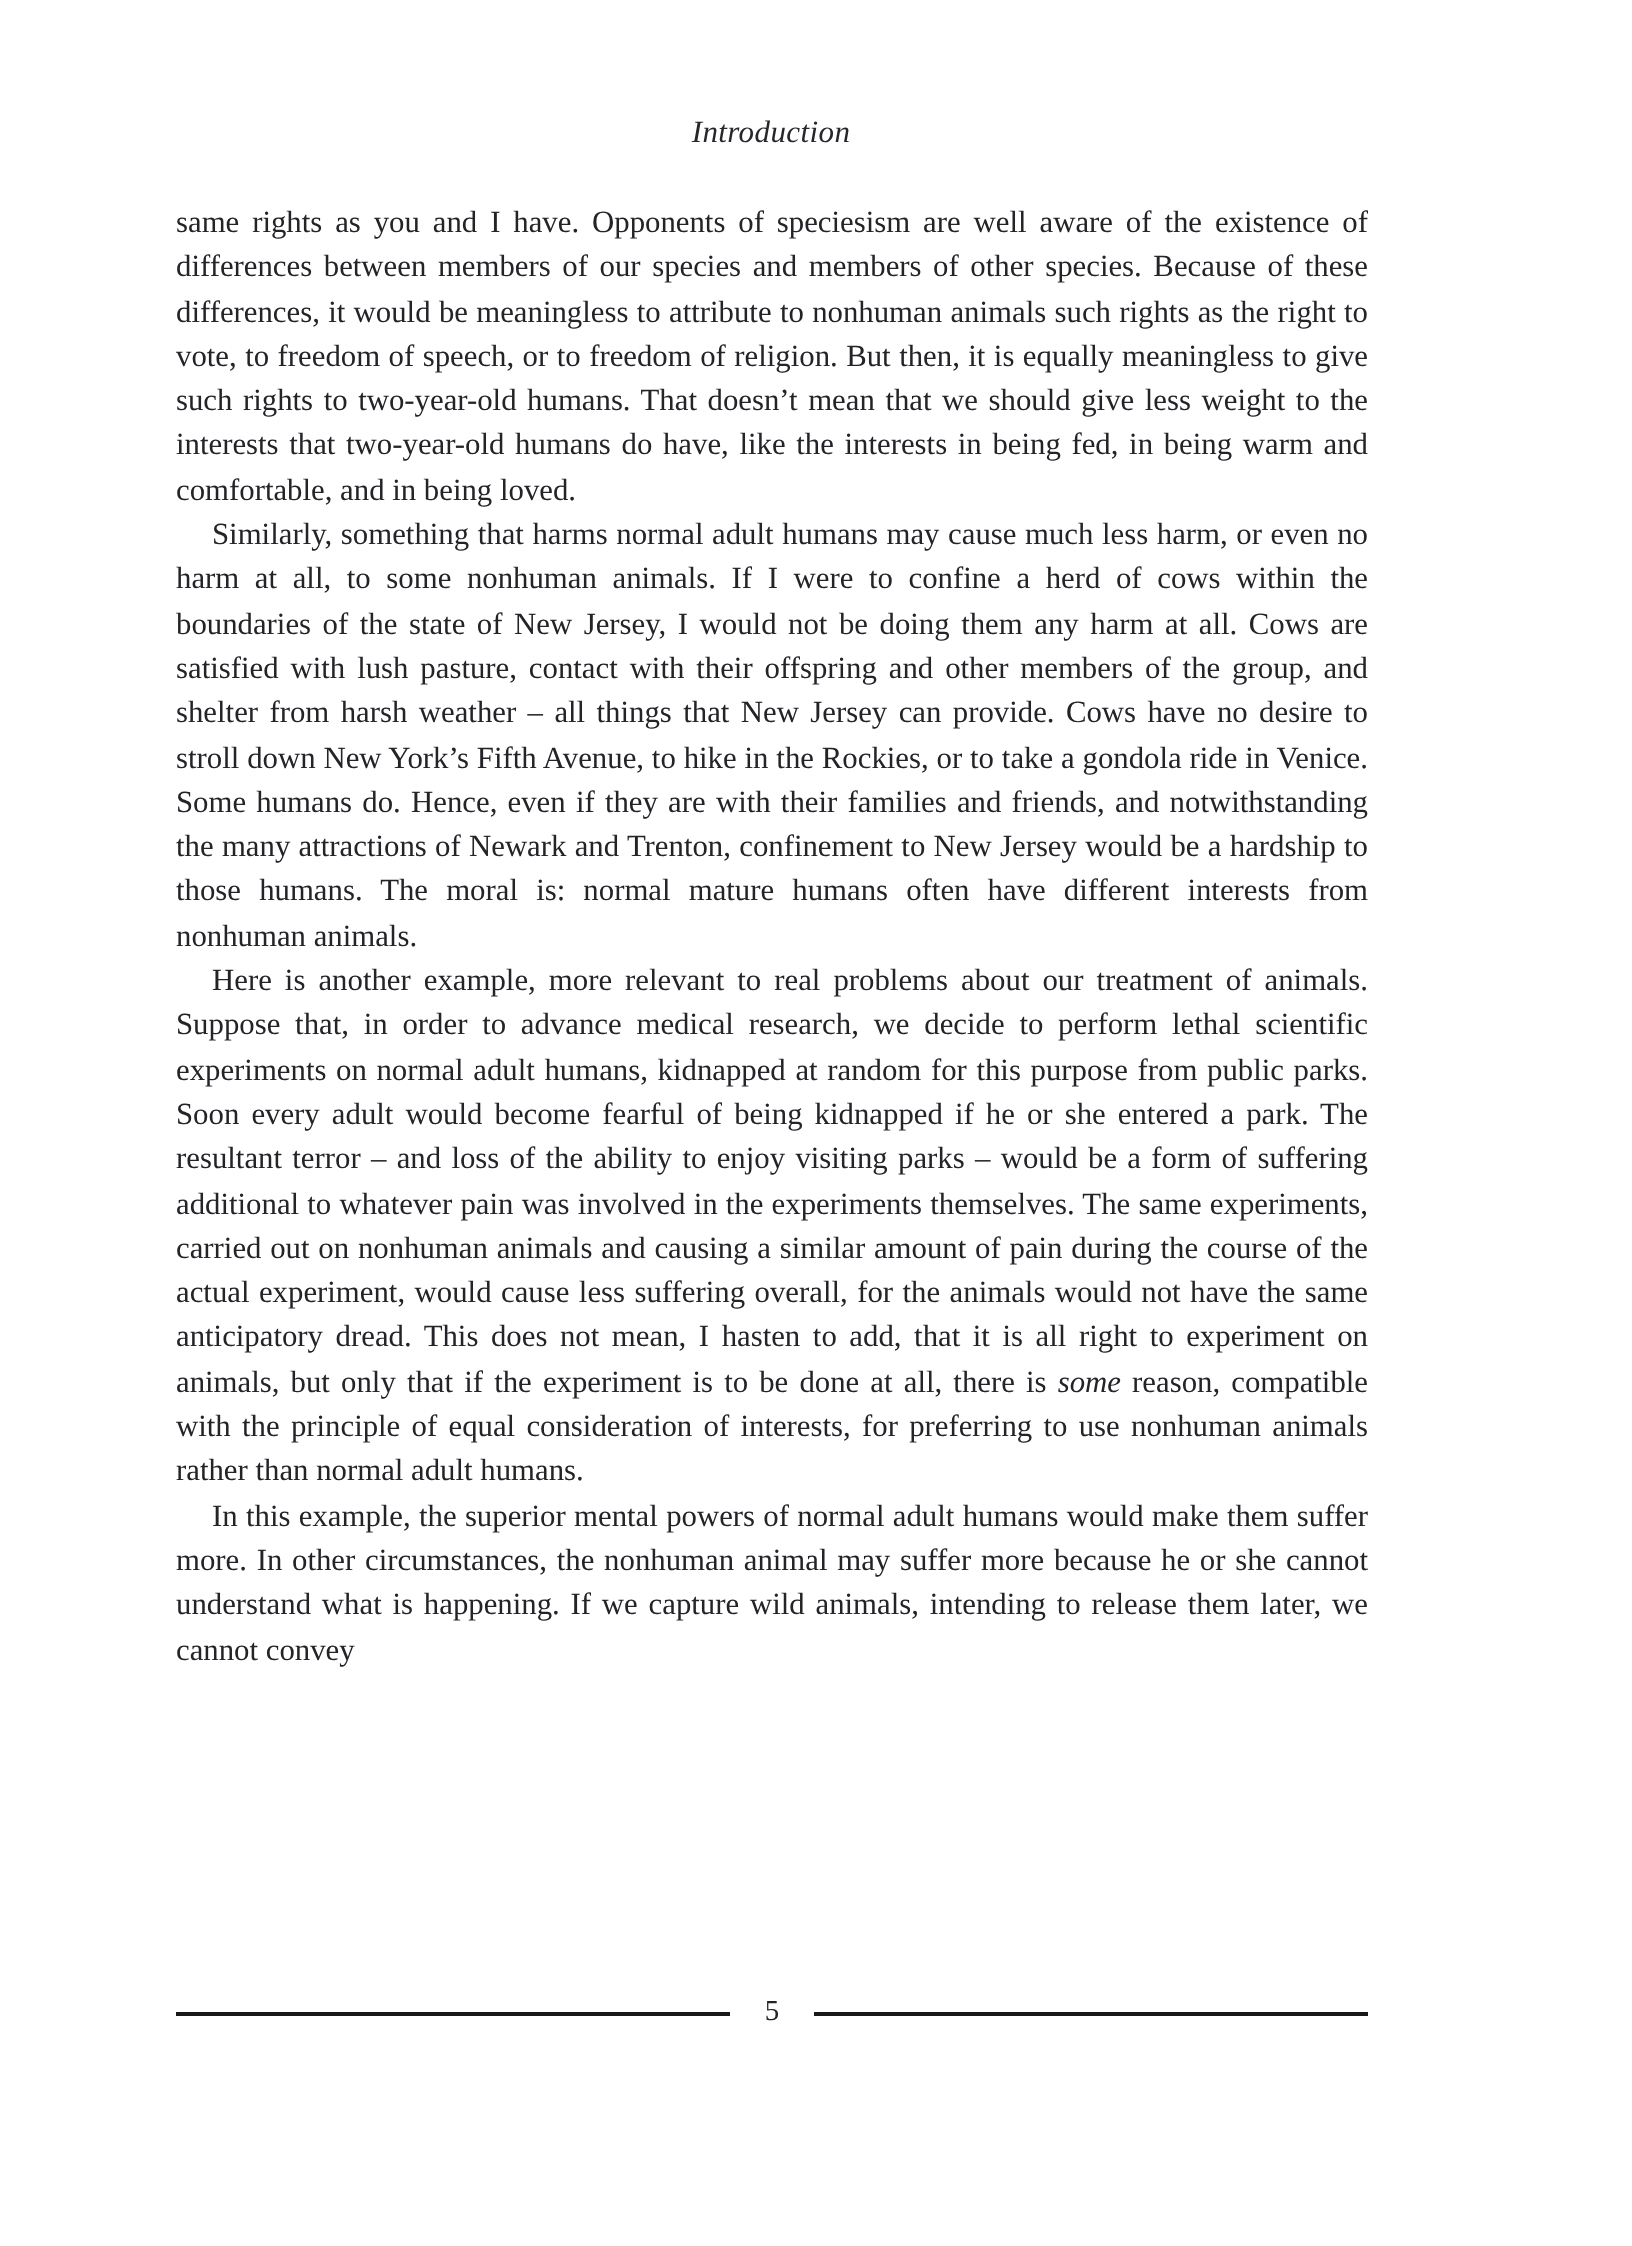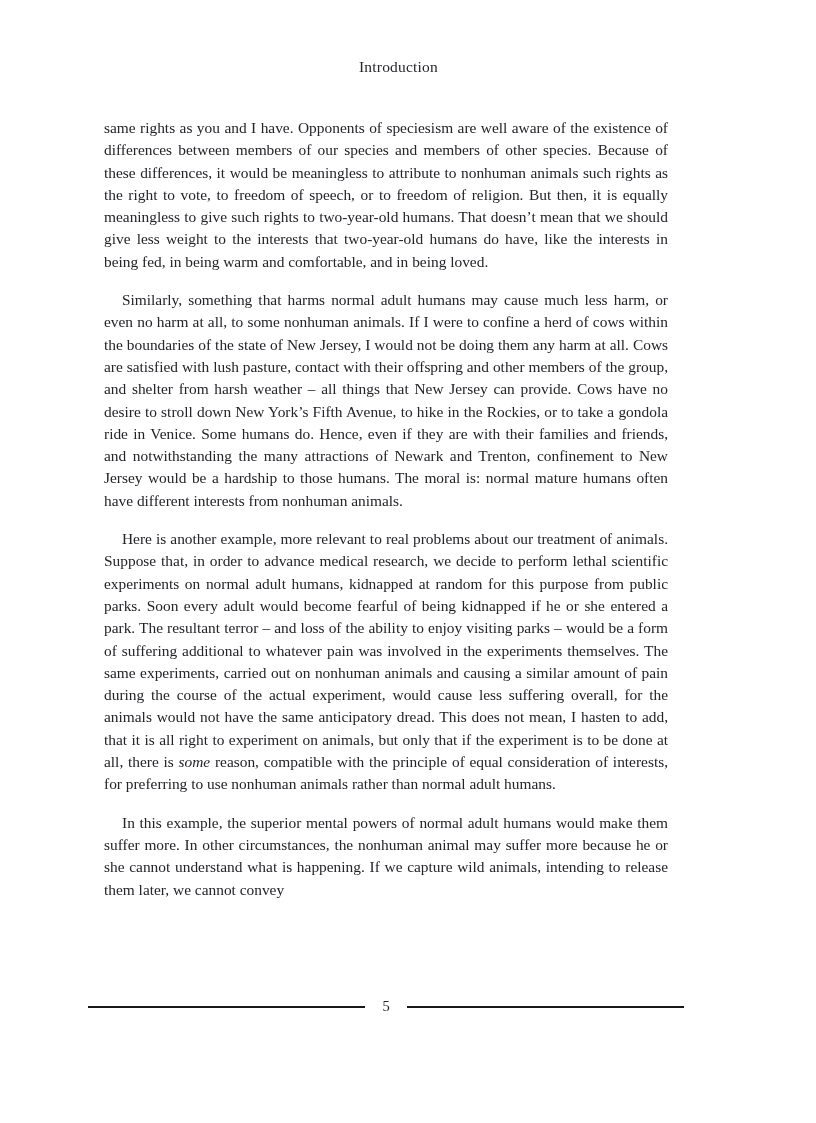"Introduction" .running-head { font-style: none -> italic; left: 101px -> 88px }
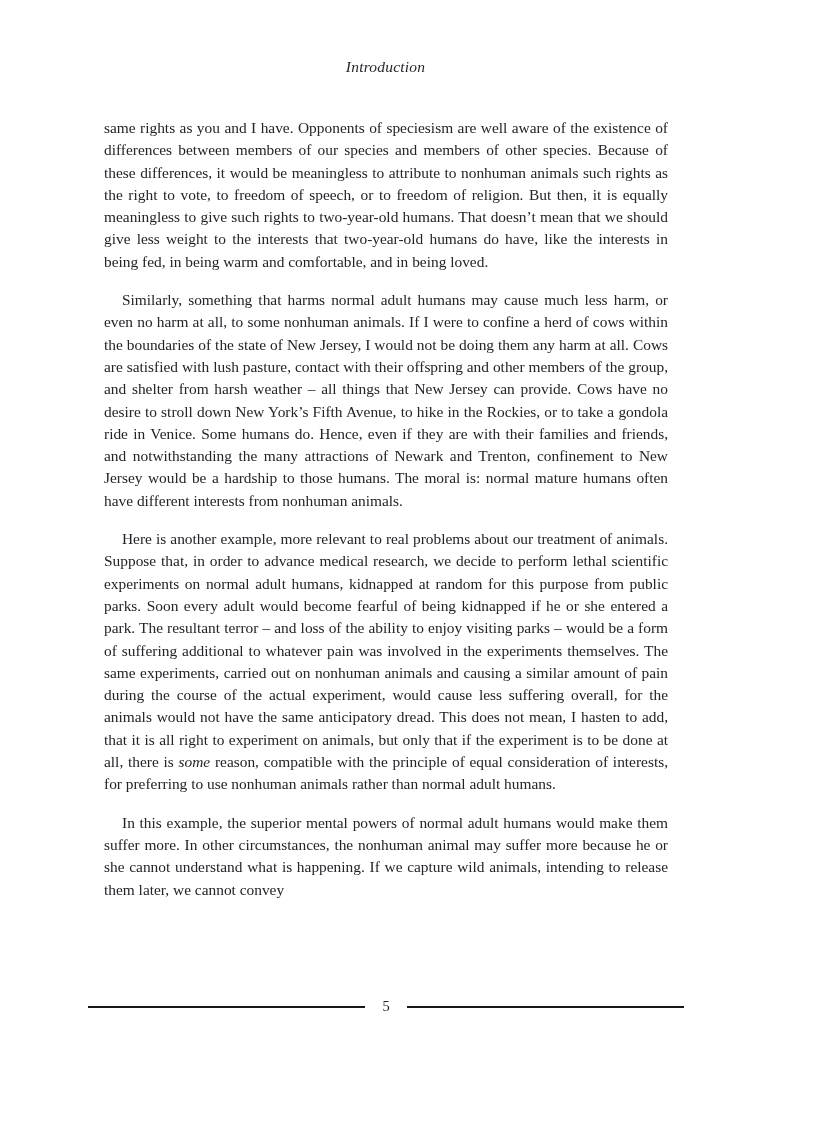"same rights as you and" .para { margin: 16px -> 0 }
